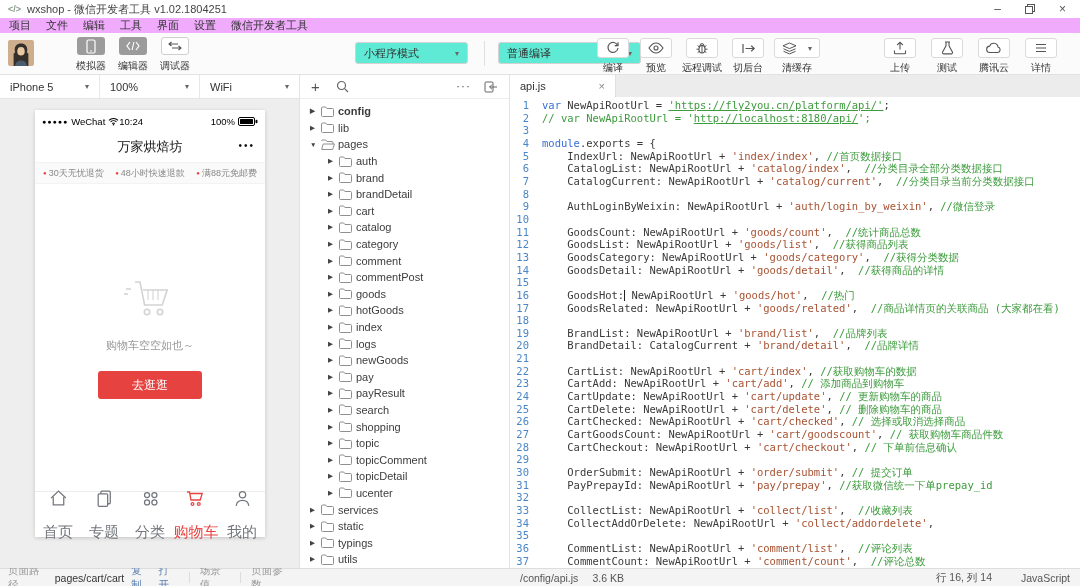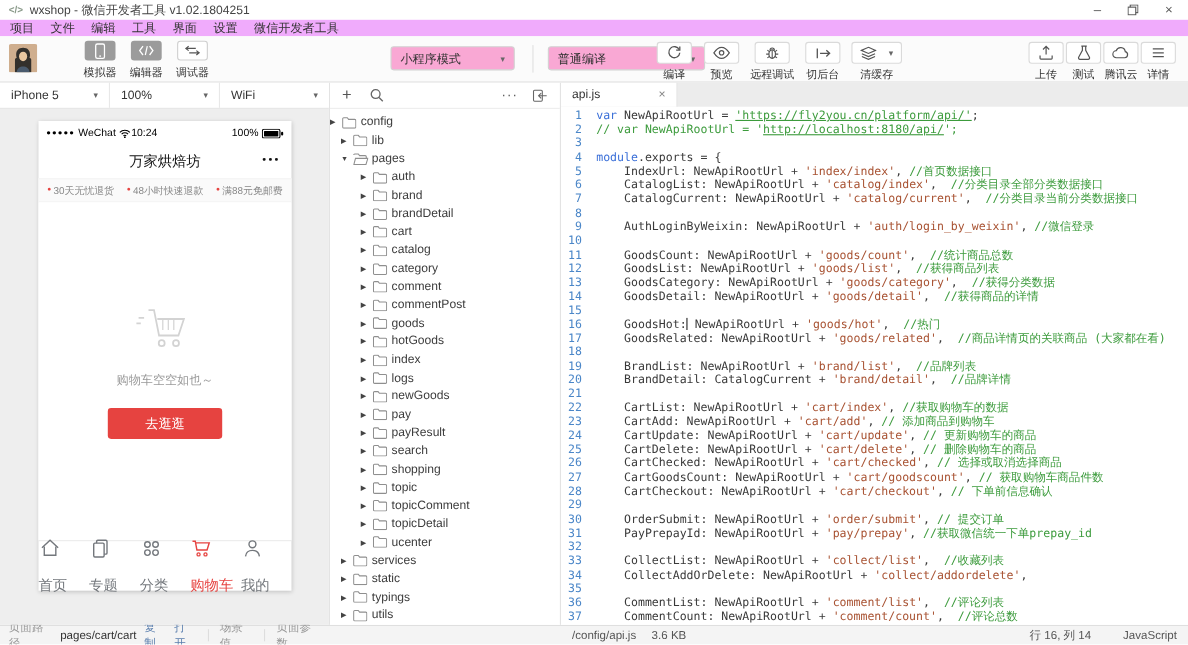"小程序模式" .select { background: #f9a8d4 -> #5eead4 }
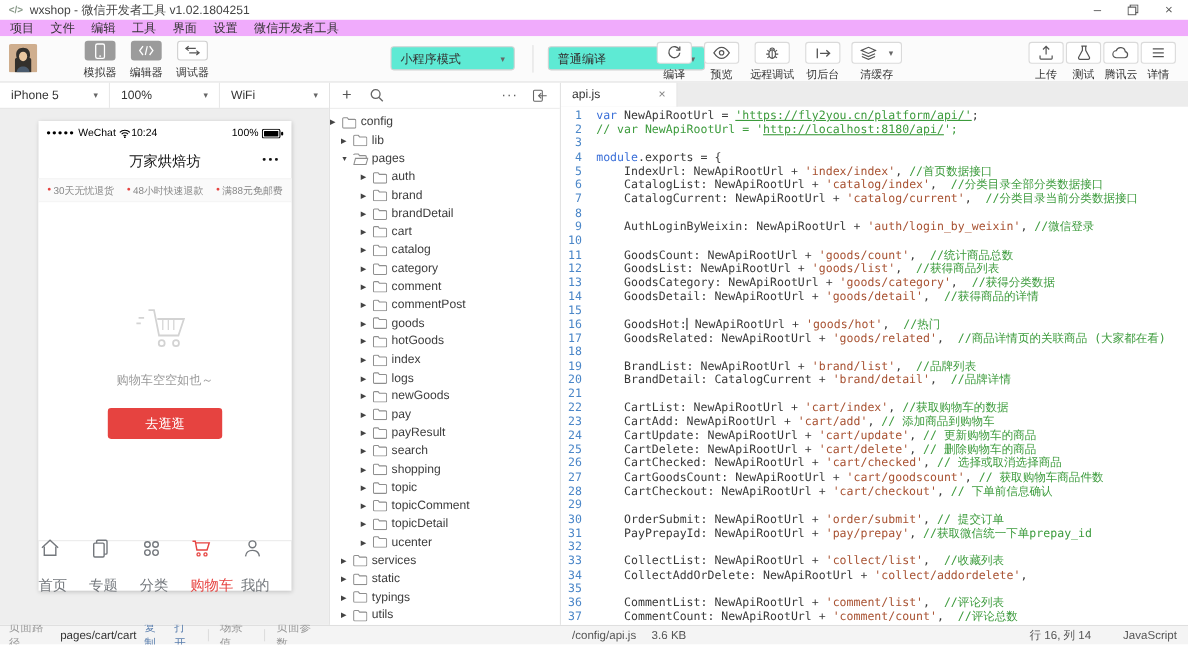"上传" .right-group { gap: none -> 13px; right: 10px -> 22px }
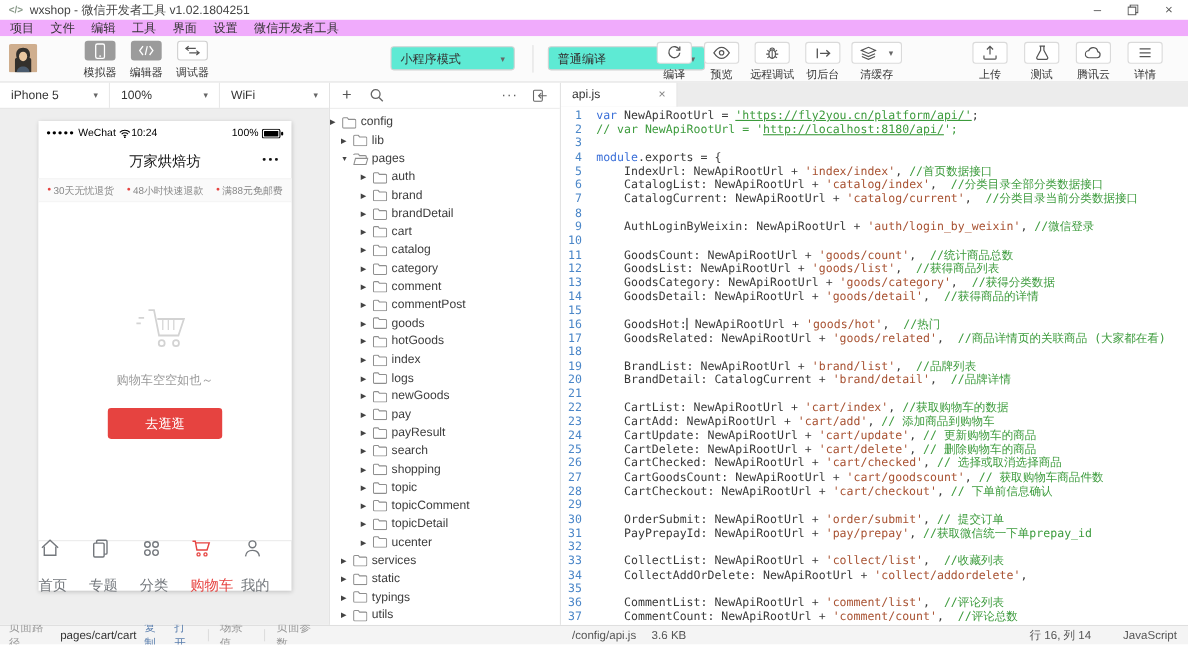"config" div.tree-row { font-weight: none -> bold; padding-left: none -> 10px }
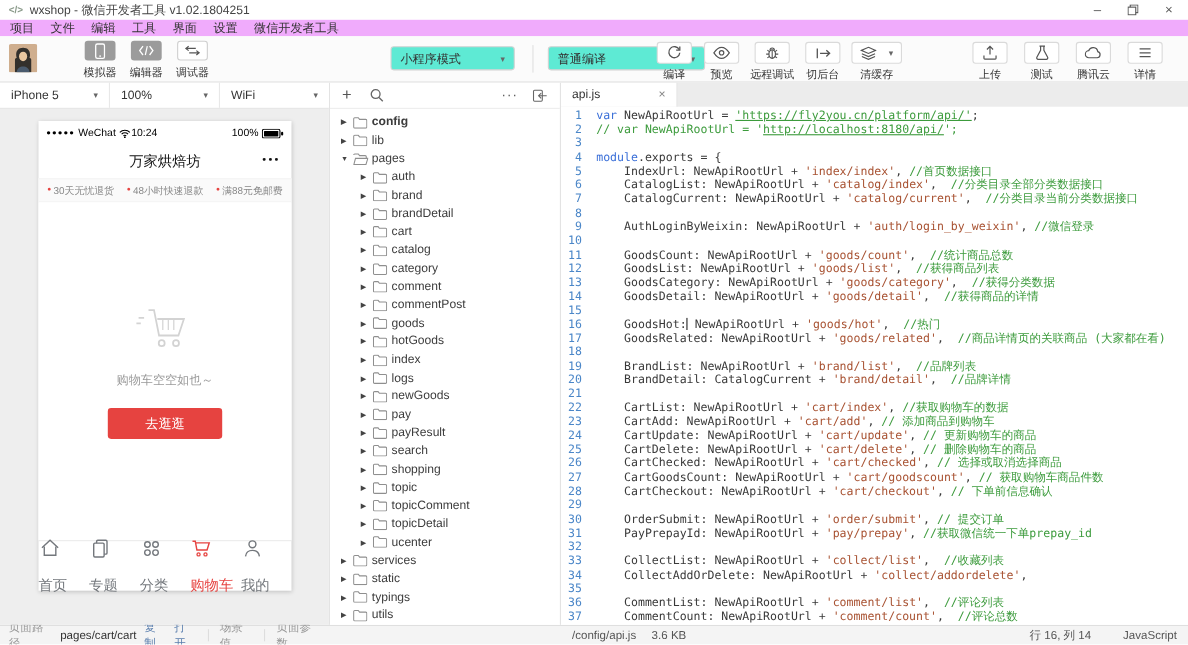"首页" .tab-item { align-items: flex-start -> center; font-size: 13px -> 15px }
